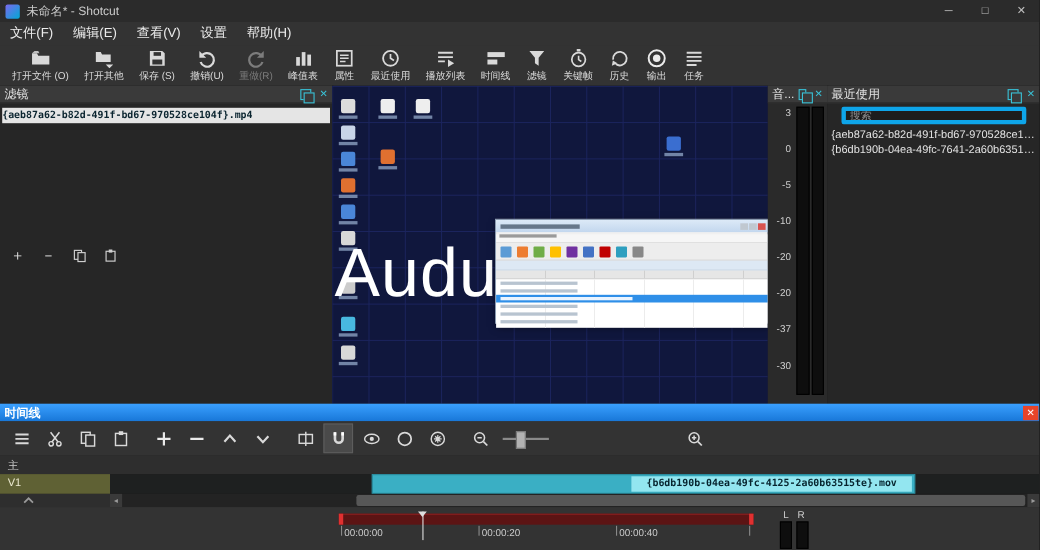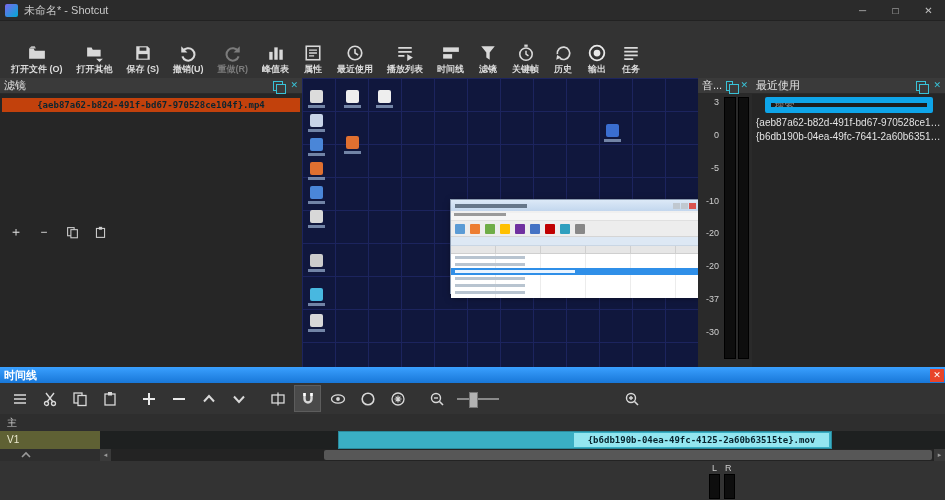"文件(F)" div.menubar { html: none -> <div> <span>文件(F)</span> <span>编辑(E)</span> <span>查看(V)</span> <span>设置</span> <span>帮助(H)</span> </div> }
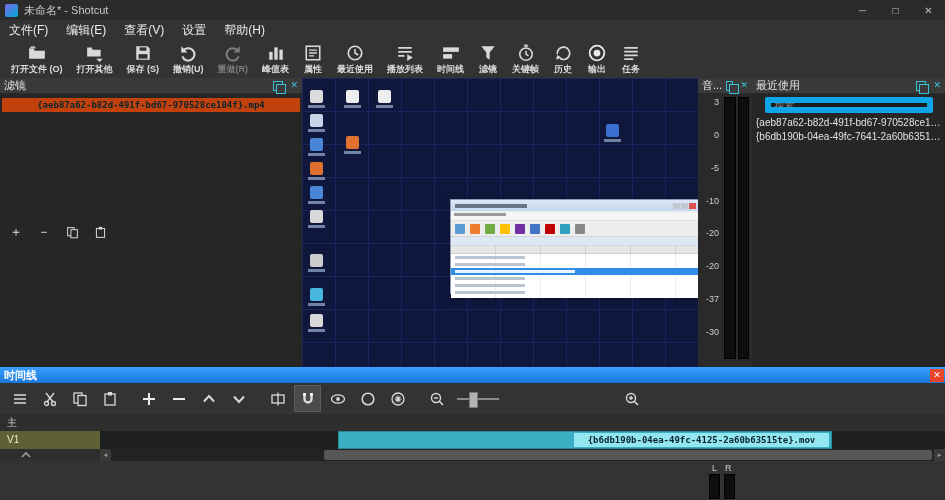"打开文件 (O)" .tlabel { font-weight: bold -> none }
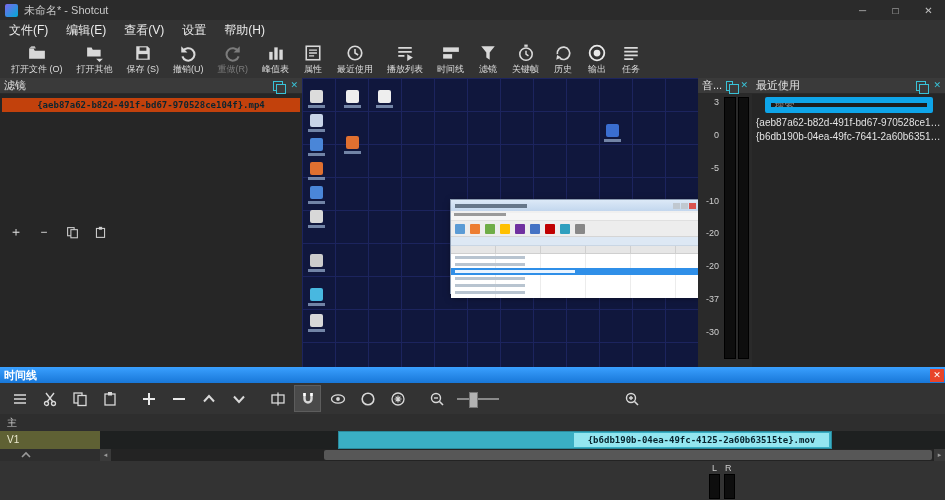"{aeb87a62-b82d-491f-bd67-970528ce104f}.m" .filter-selected { background: #c2410c -> #e5e5e5; text-align: center -> left }
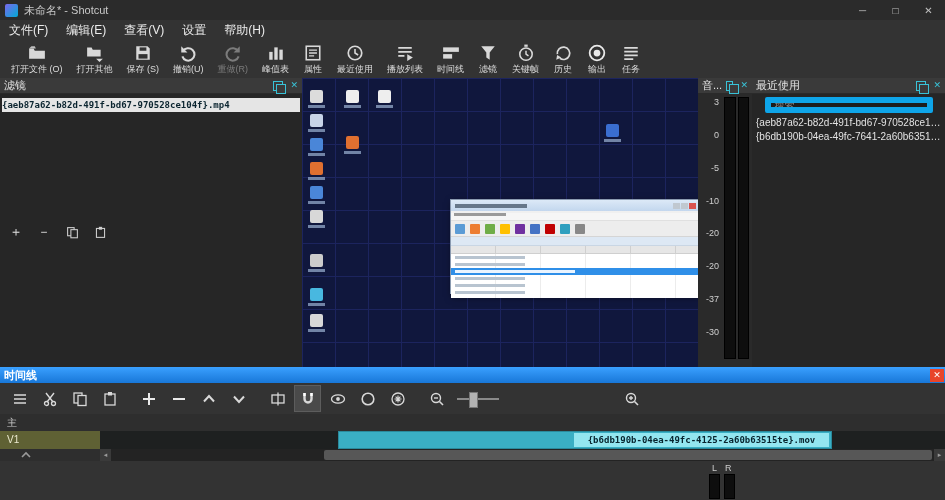"搜索" .search-input { border: 6px solid #0ea5e9 -> 4px solid #0ea5e9 }
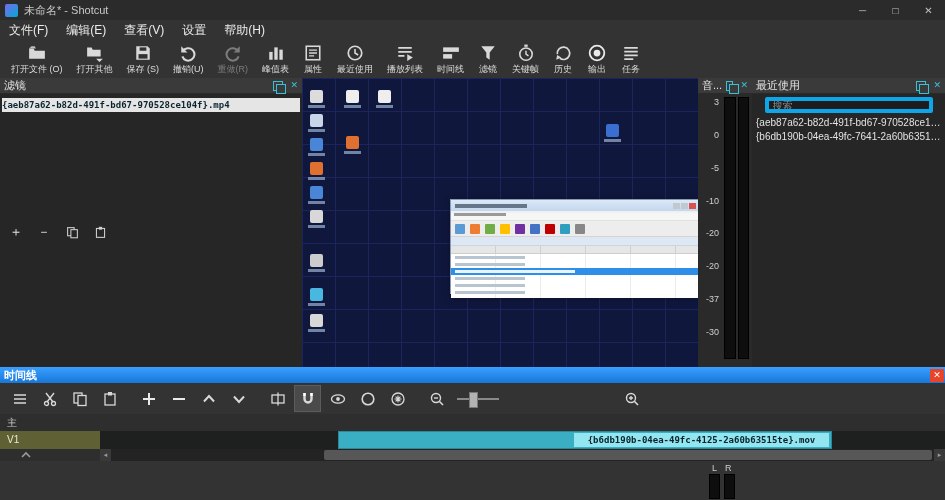"Audu" div.audu { html: none -> <div>Audu</div> }
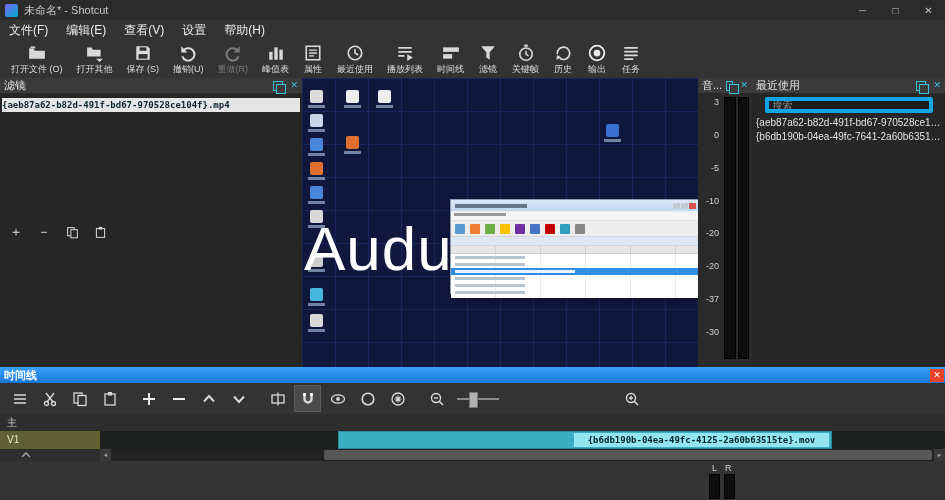"00:00:00" div.scrub { html: none -> <div> <div></div> <span></span> <span></span> <span></span> <span></span> <span></span> <span>00:00:00</span> <span></span> <span>00:00:20</span> <span></span> <span>00:00:40</span> <span></span> </div> }
